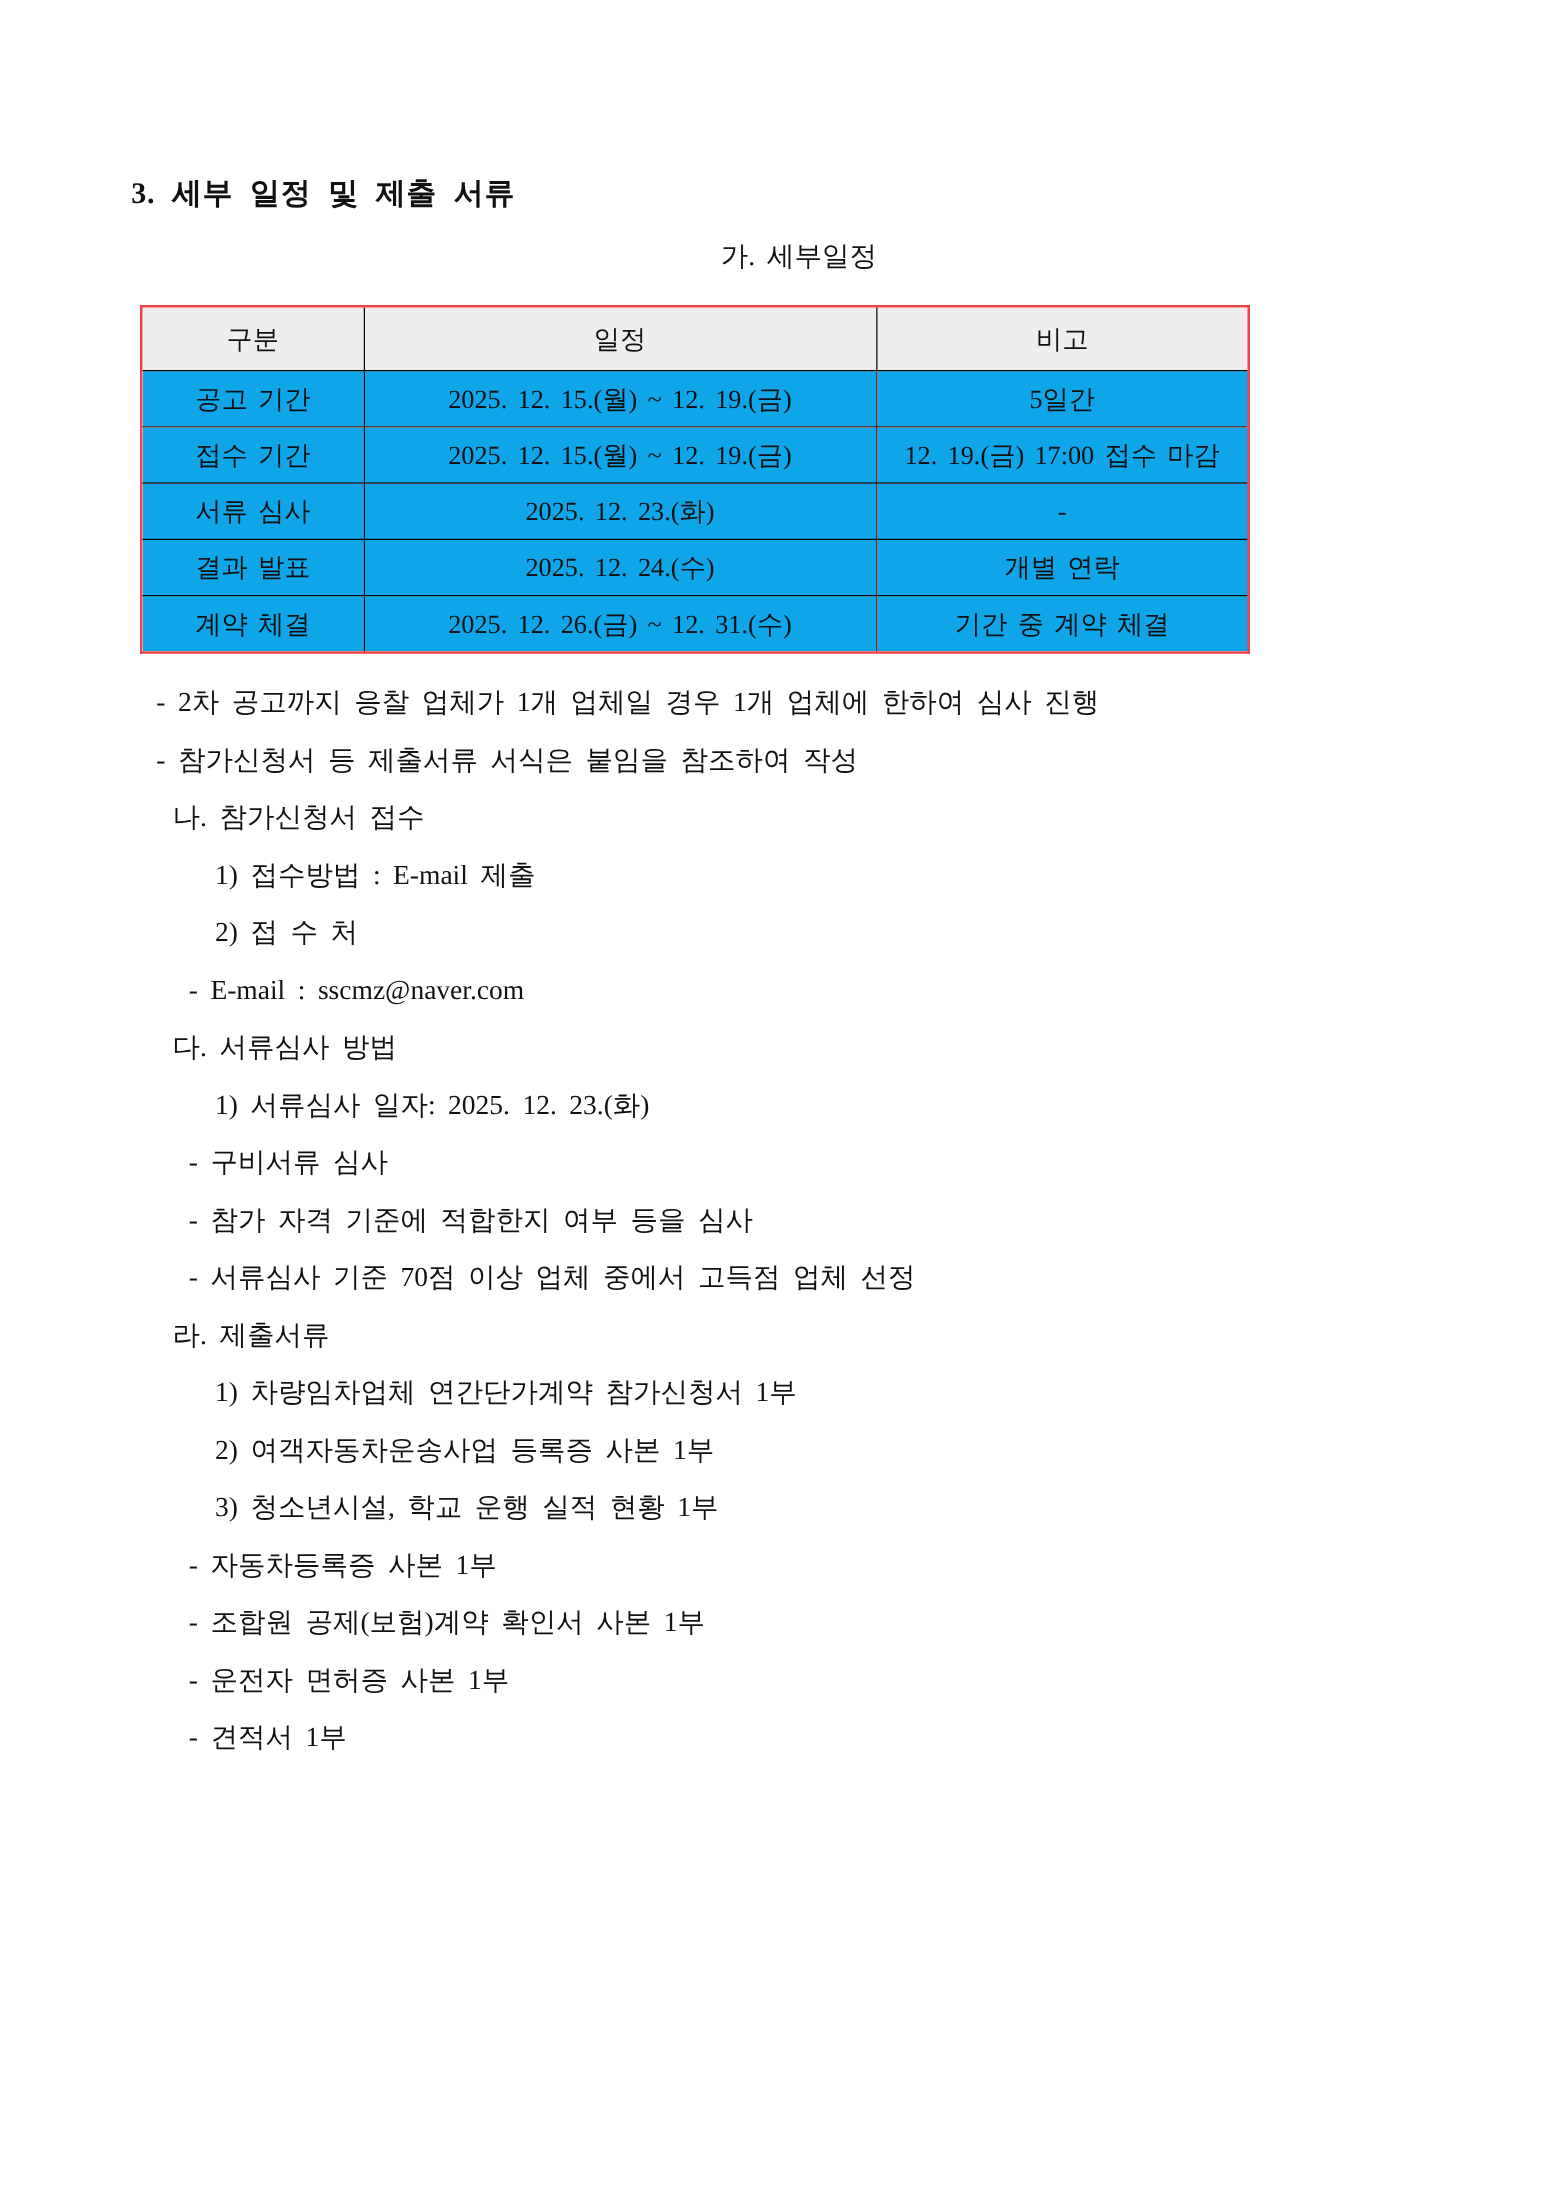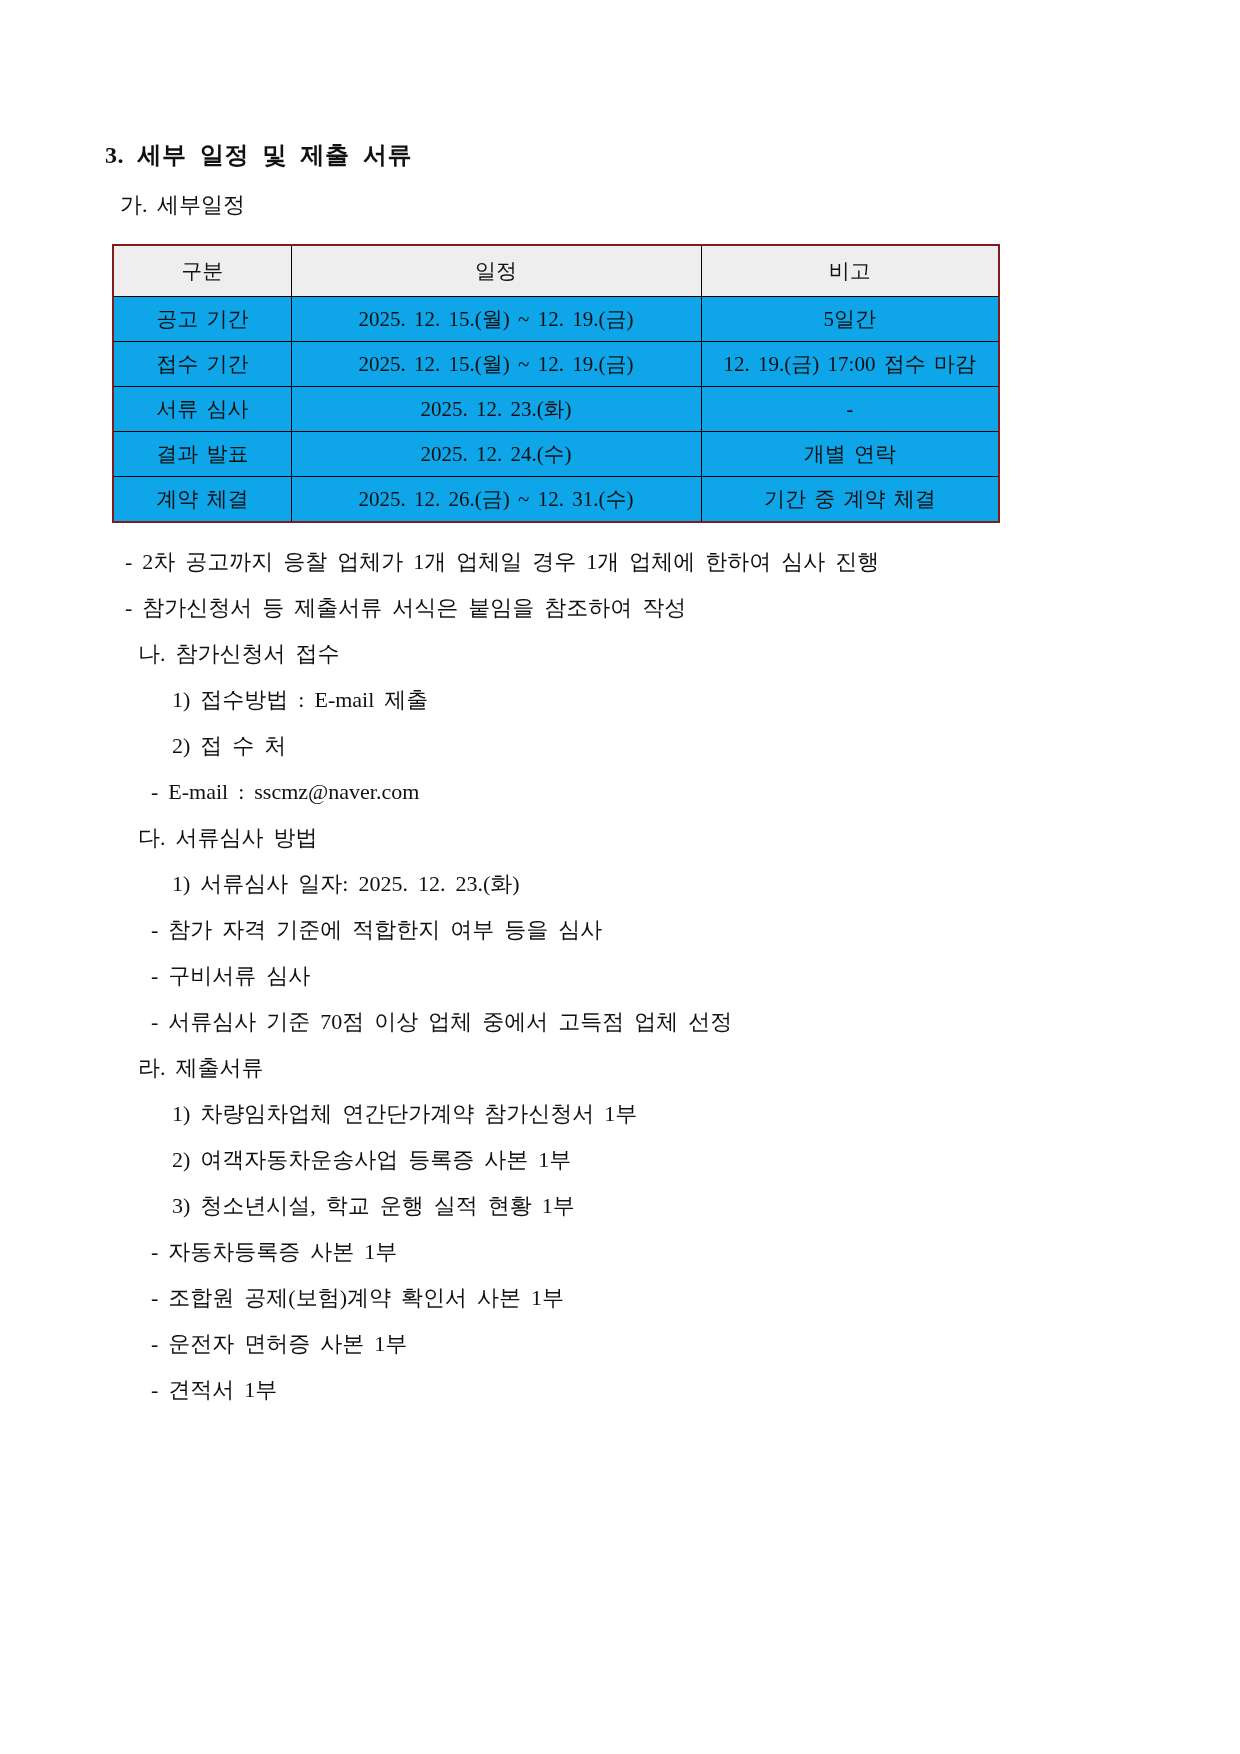"가. 세부일정" .ga-label { margin-left: 15px -> 33px; text-align: none -> center }
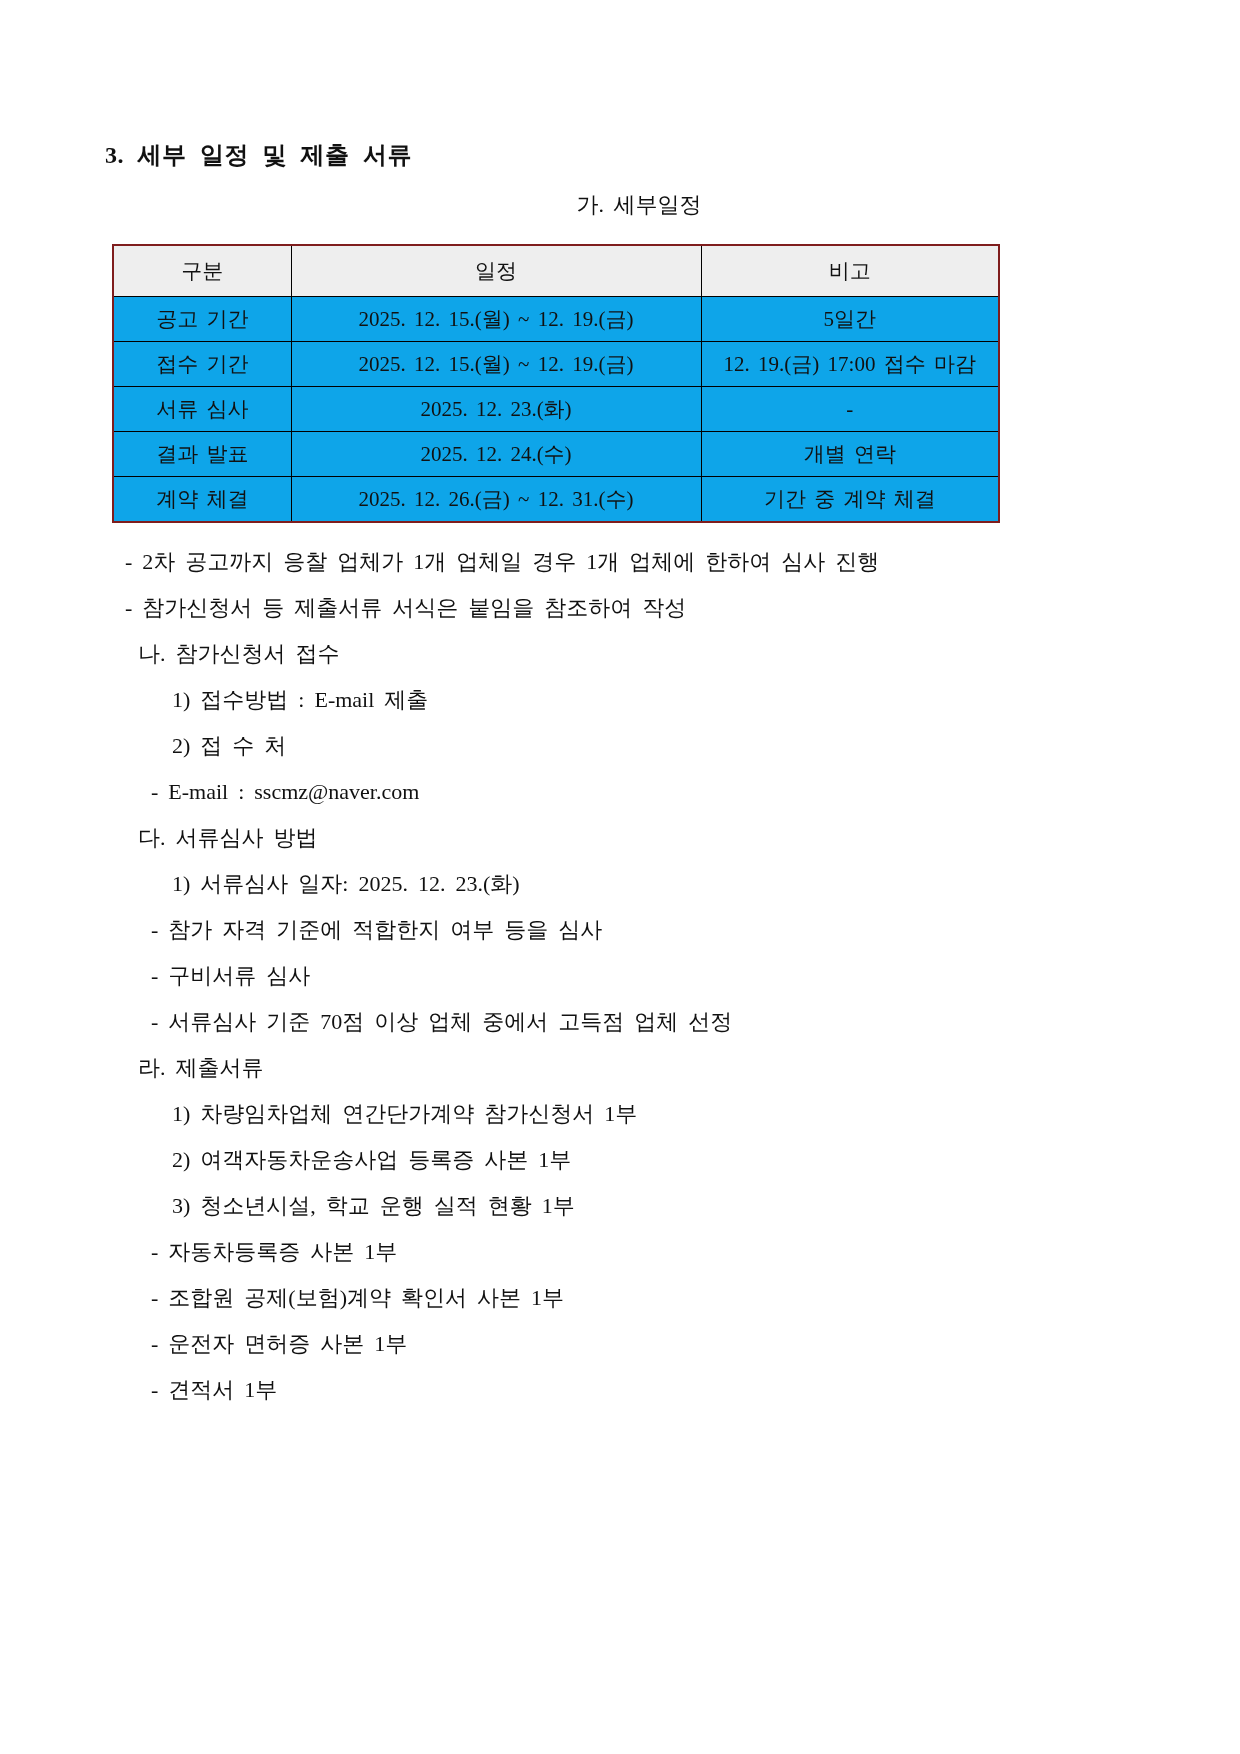"구분" table.schedule { border: 2px solid #7f1d1d -> 2px solid #ef4444 }
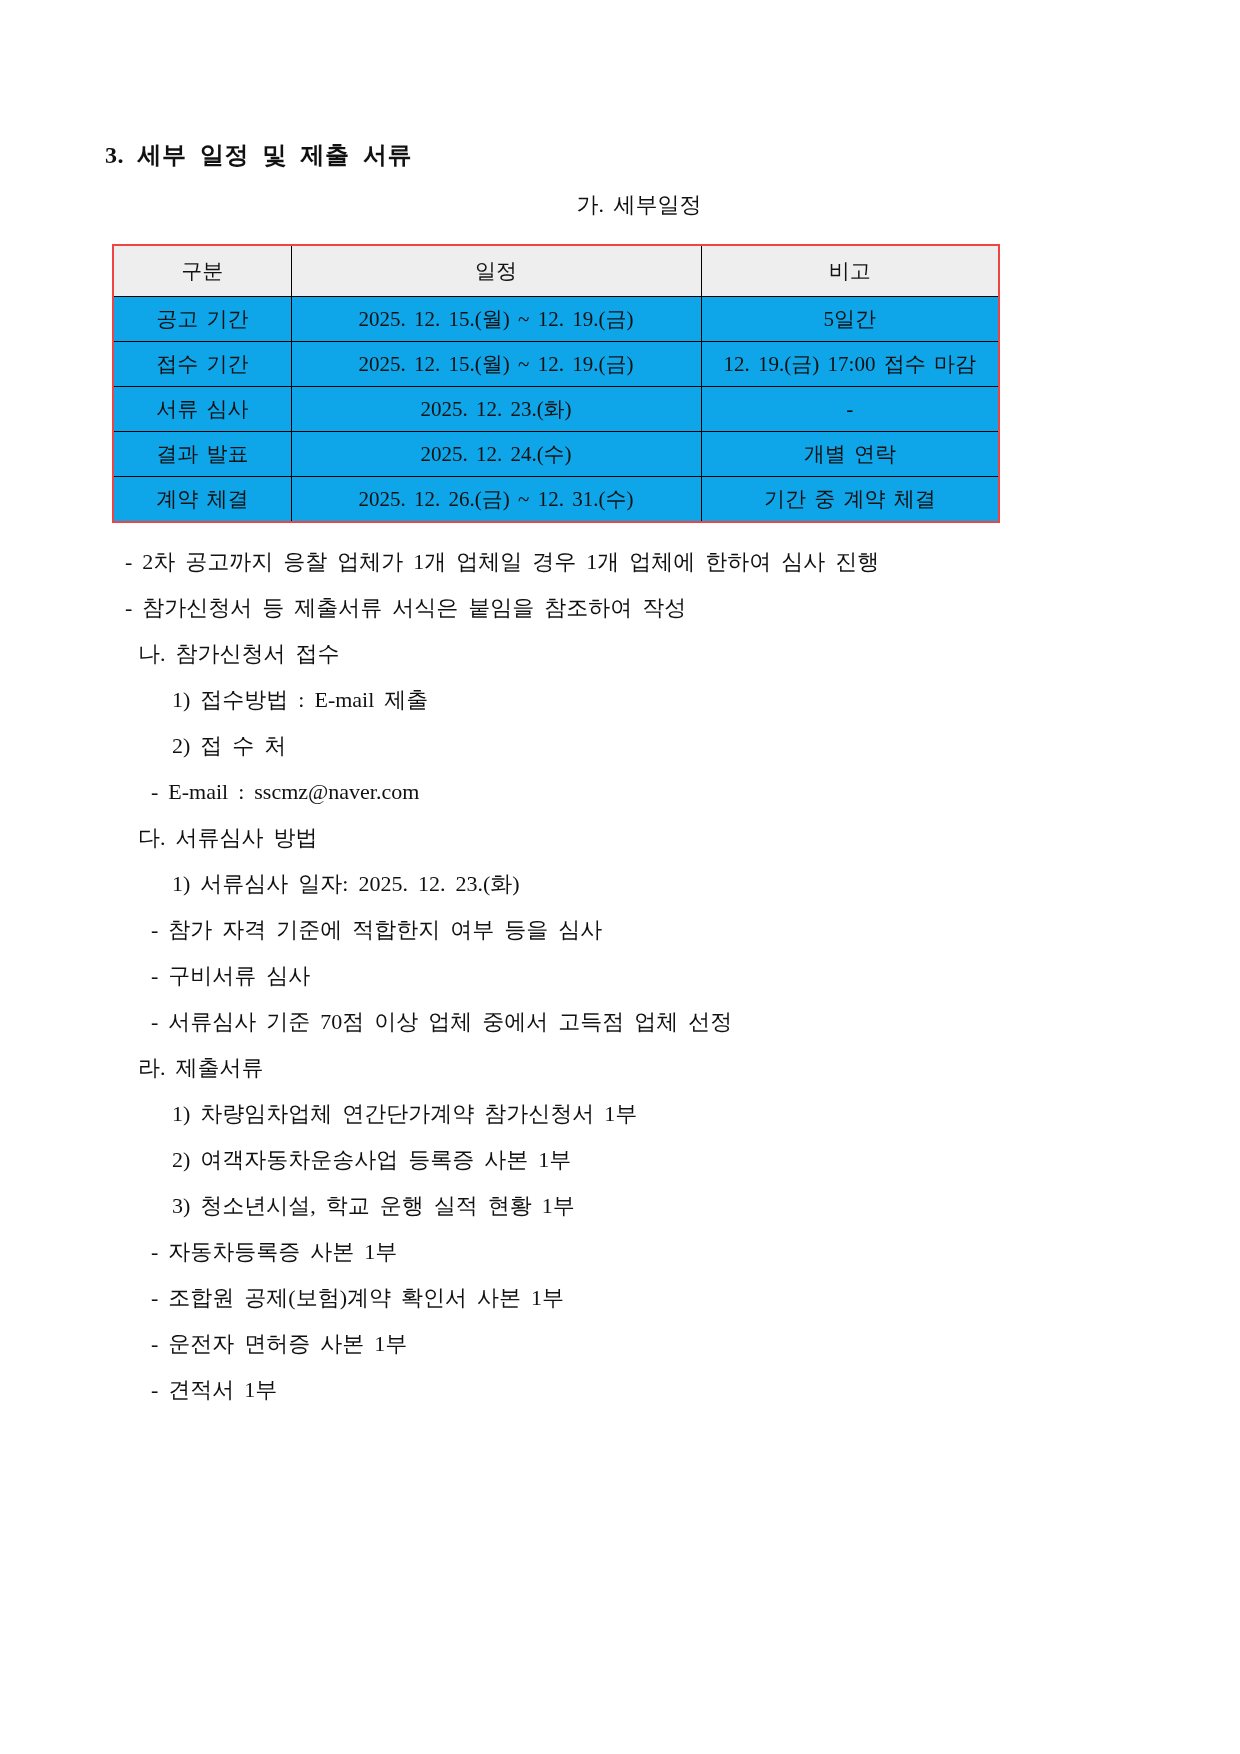"- 참가 자격 기준에 적합한지" div.line { order: before "- 구비서류 심사" -> after "- 구비서류 심사" }
